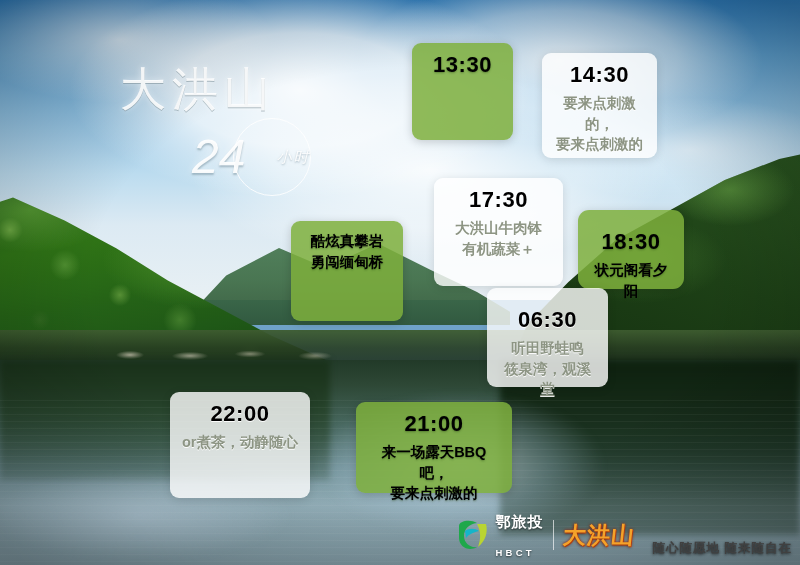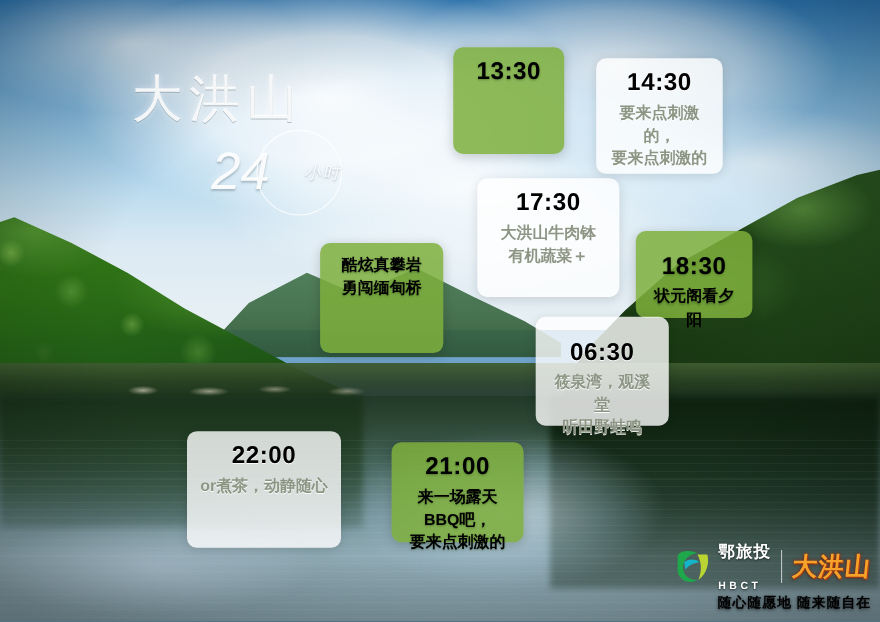"17:30" div.card { top: 162px -> 178px }
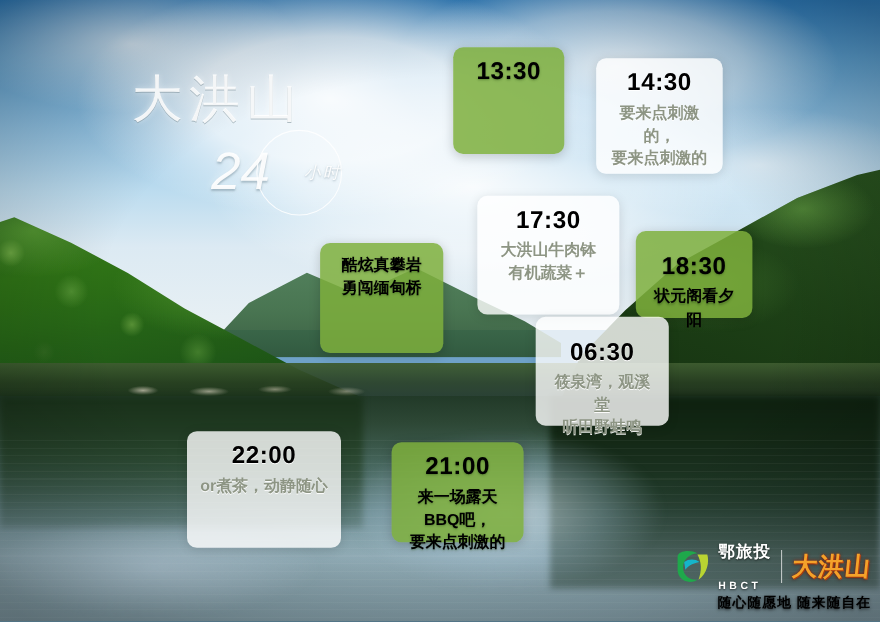"18:30" div.card { border-radius: none -> 11px }
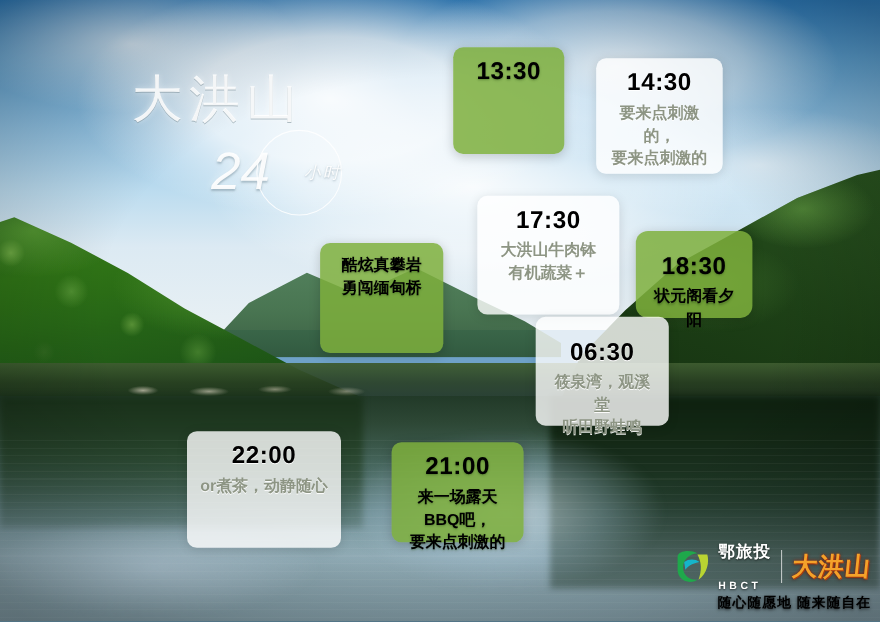"筱泉湾，观溪堂" span { order: before "听田野蛙鸣" -> after "听田野蛙鸣" }
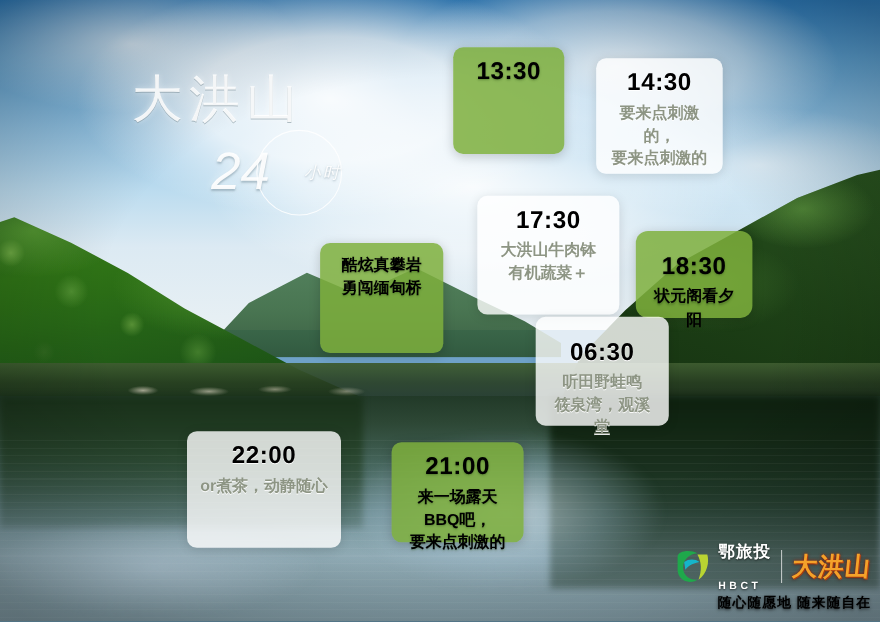"21:00" div.card { width: 120px -> 156px }
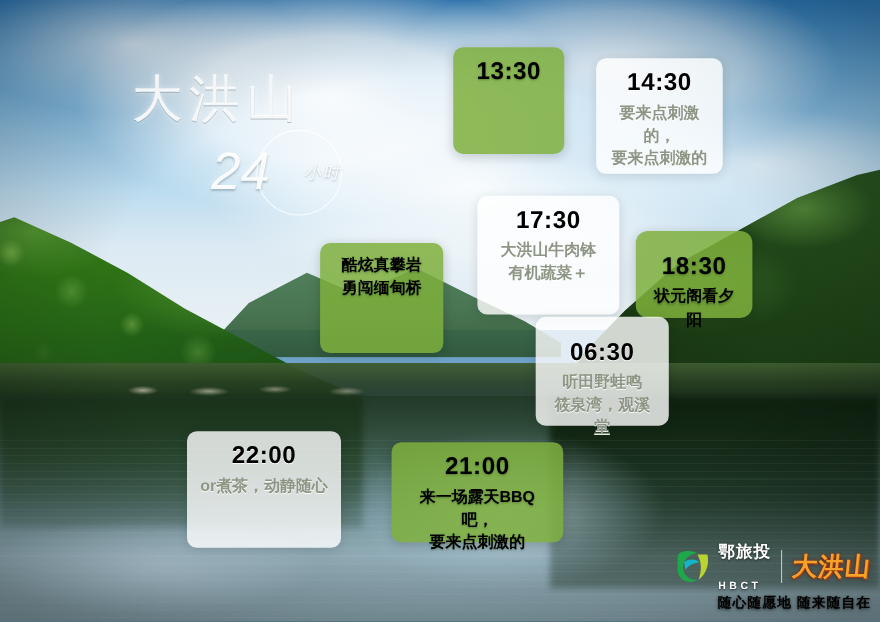"鄂旅投" .footer { flex-direction: column -> row; gap: 3px -> 18px }
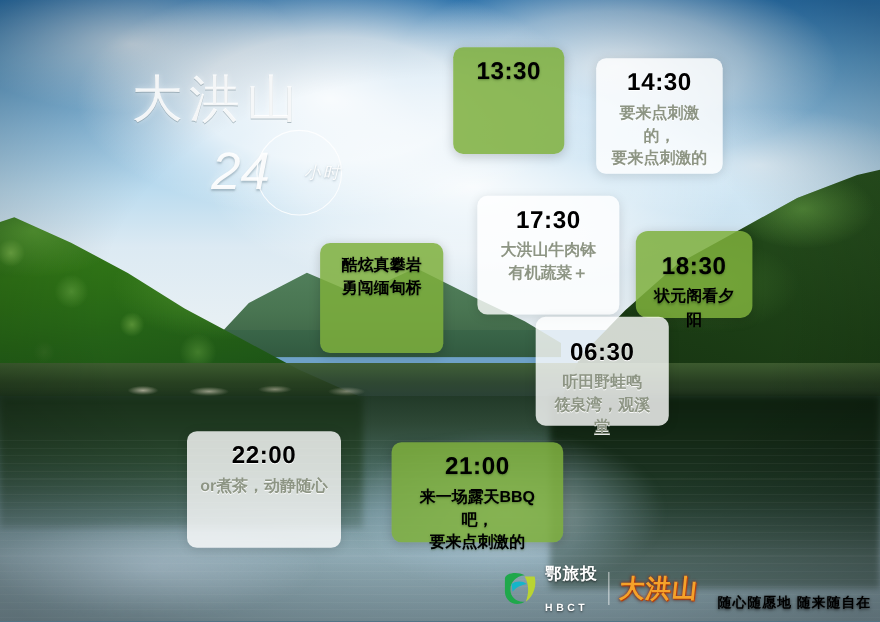"随心随愿地 随来随自在" .tagline { color: #000000 -> #404040 }
